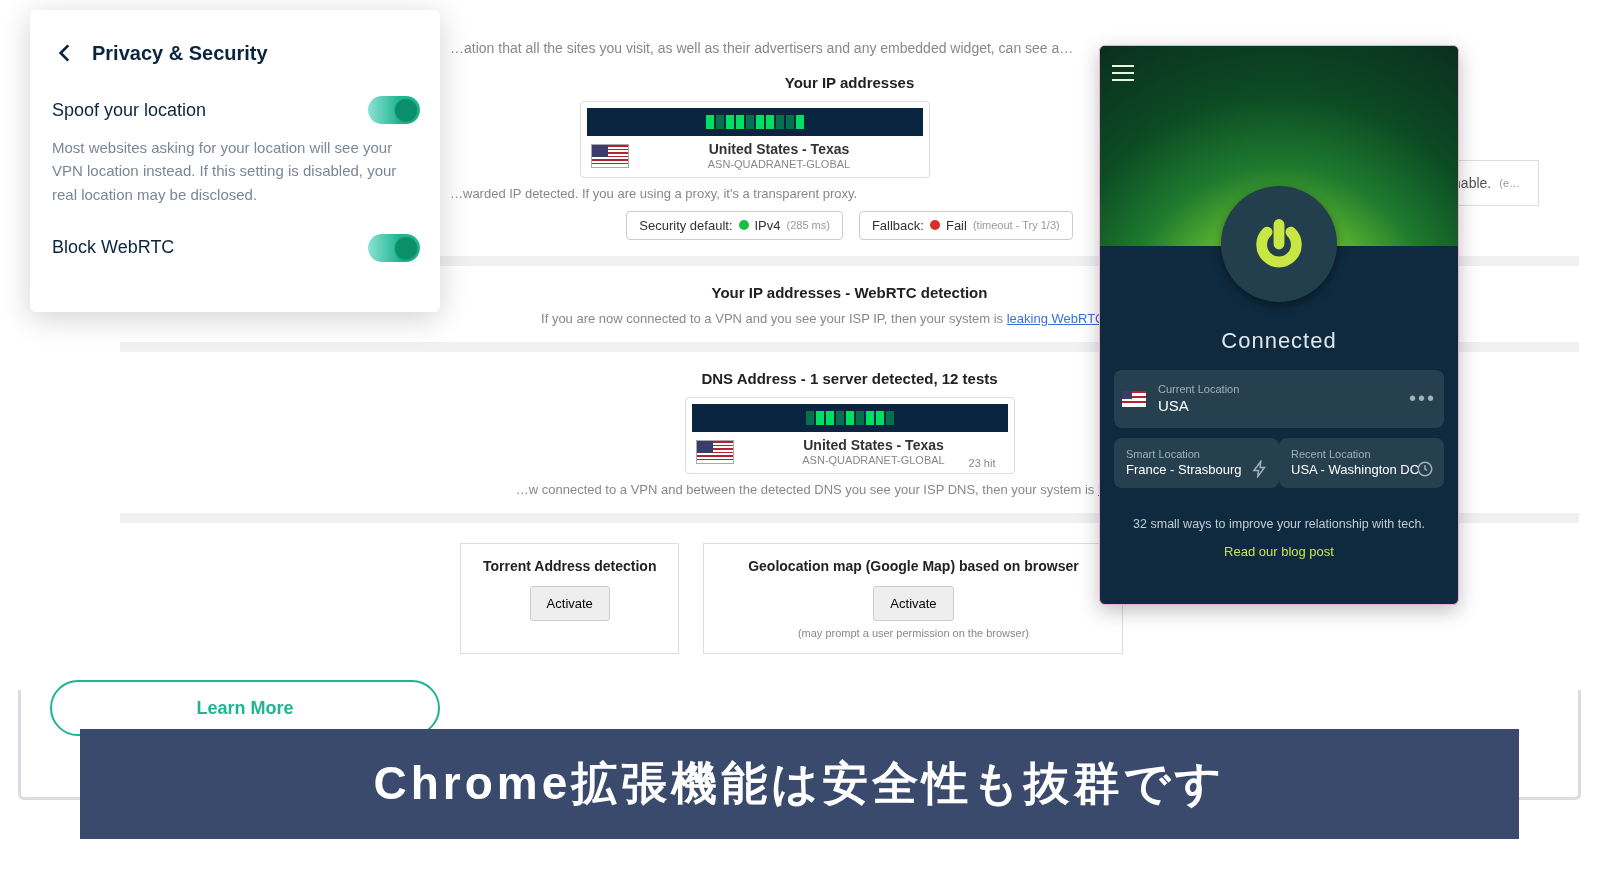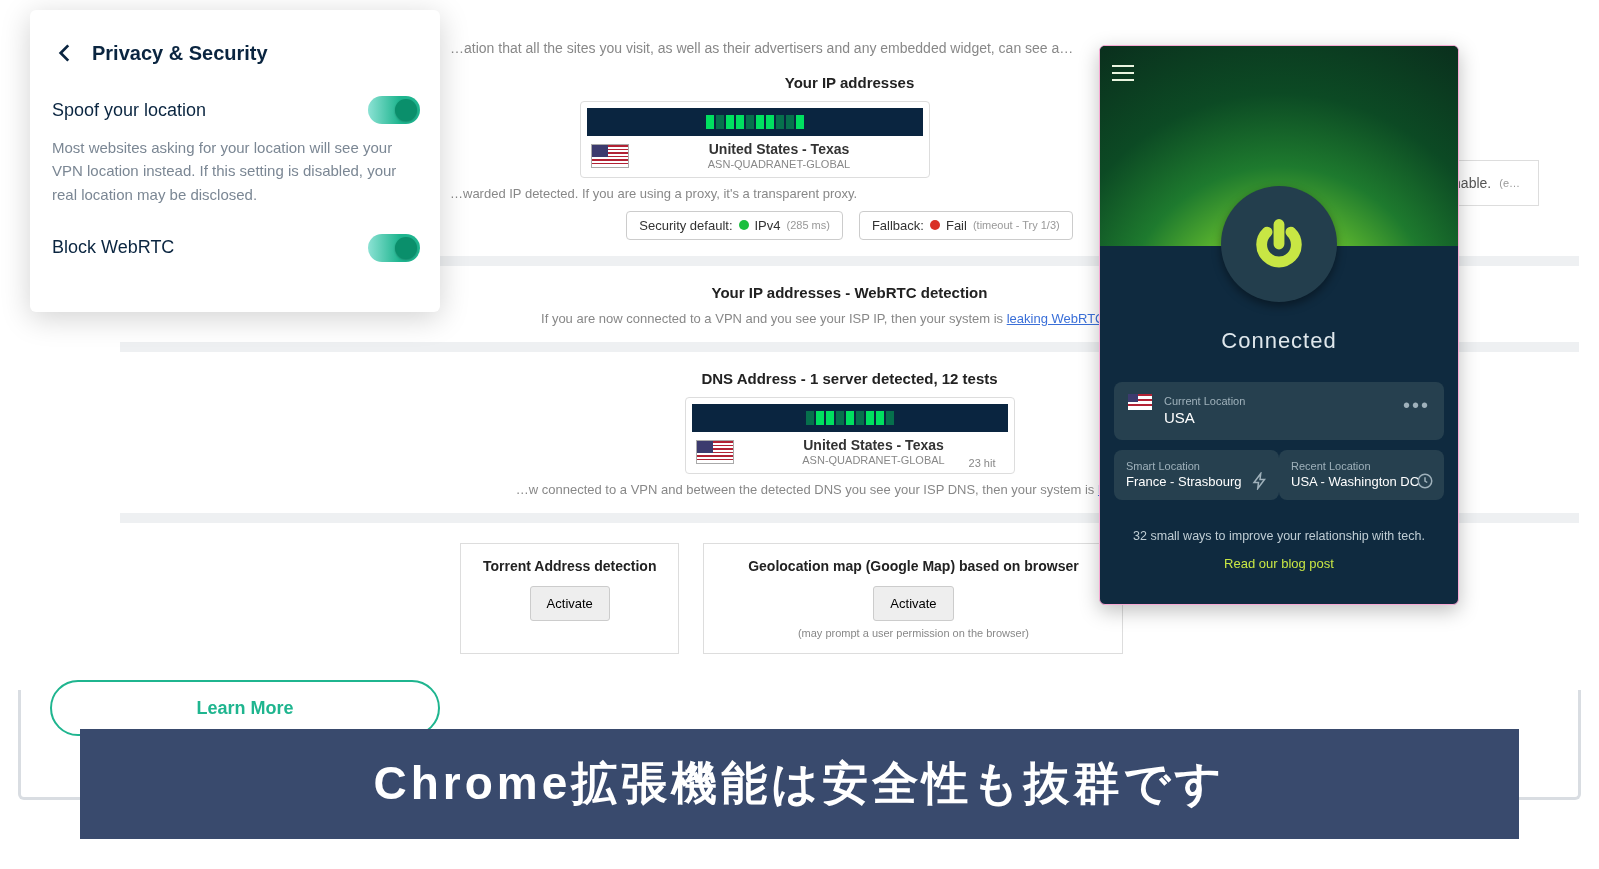"Current Location" .loc-card { align-items: none -> center; margin: 28px 14px 0 14px -> 16px 14px 0 14px; padding: 12px 14px -> 12px 8px }
